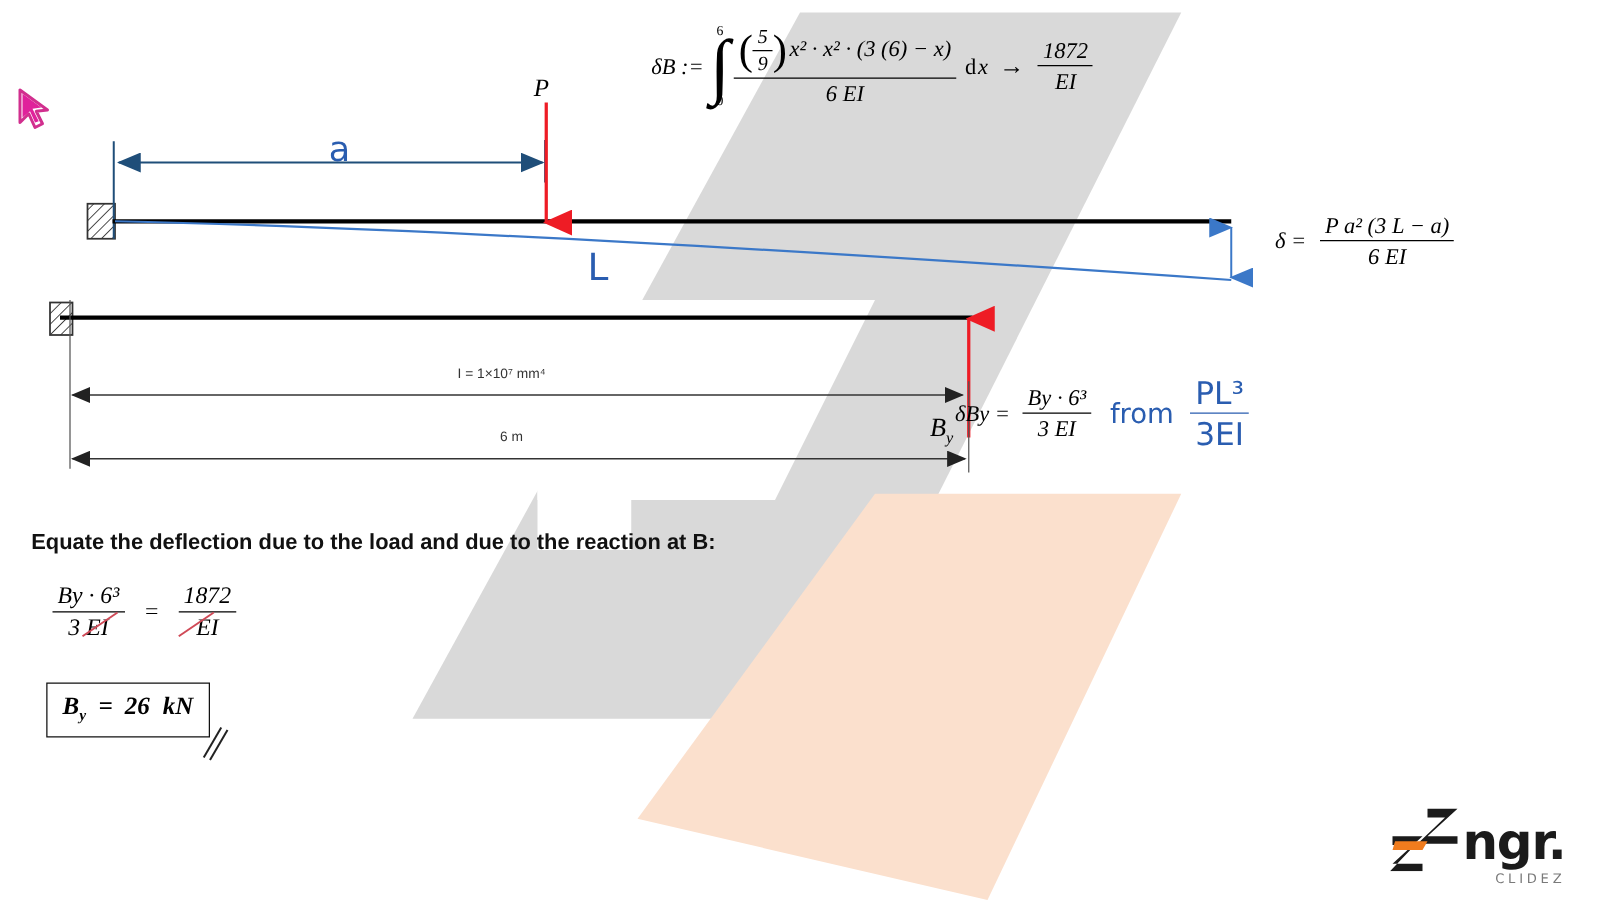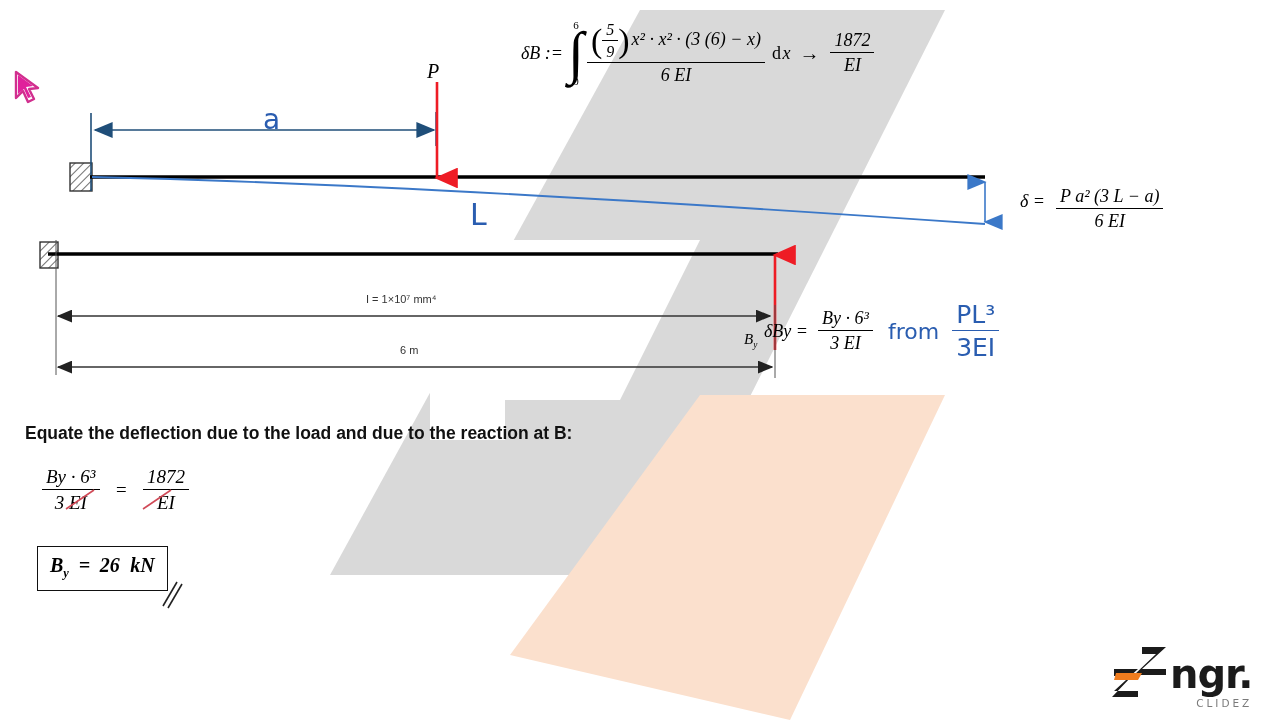"P a² (3 L −" span.frac { margin-top: 16px -> none }
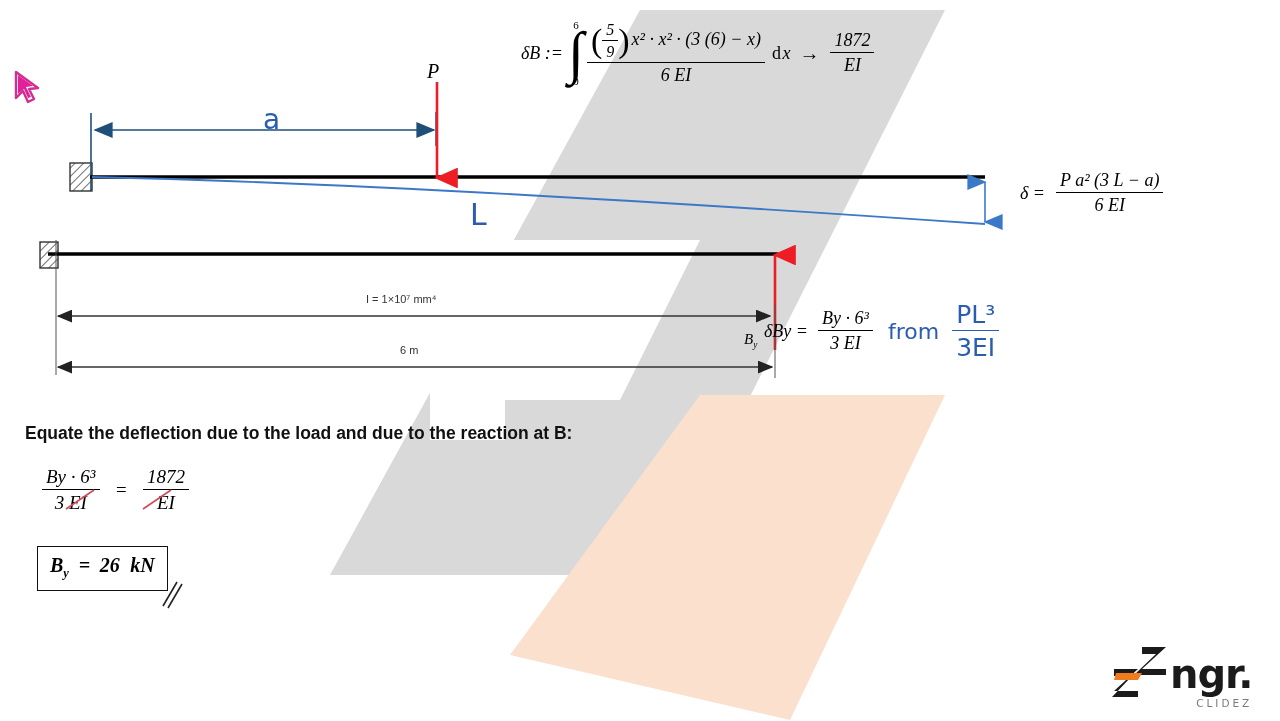"By" div.abs { font-size: 15px -> 21px }
